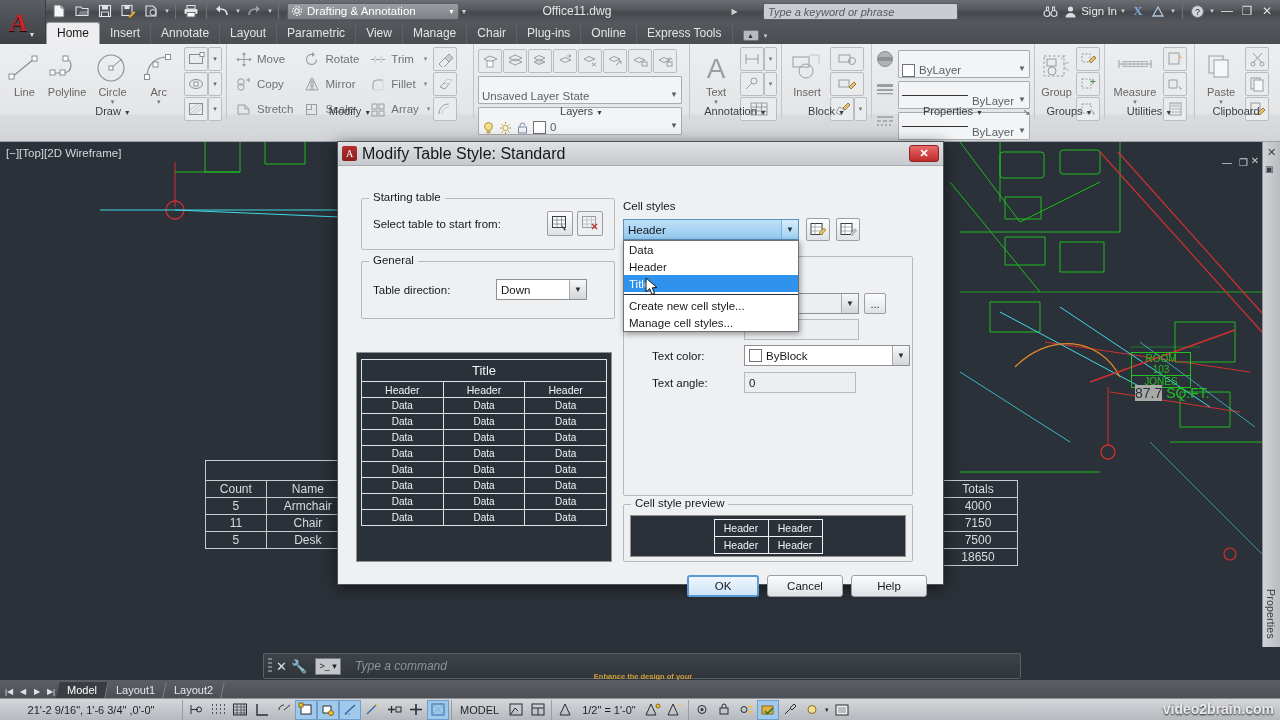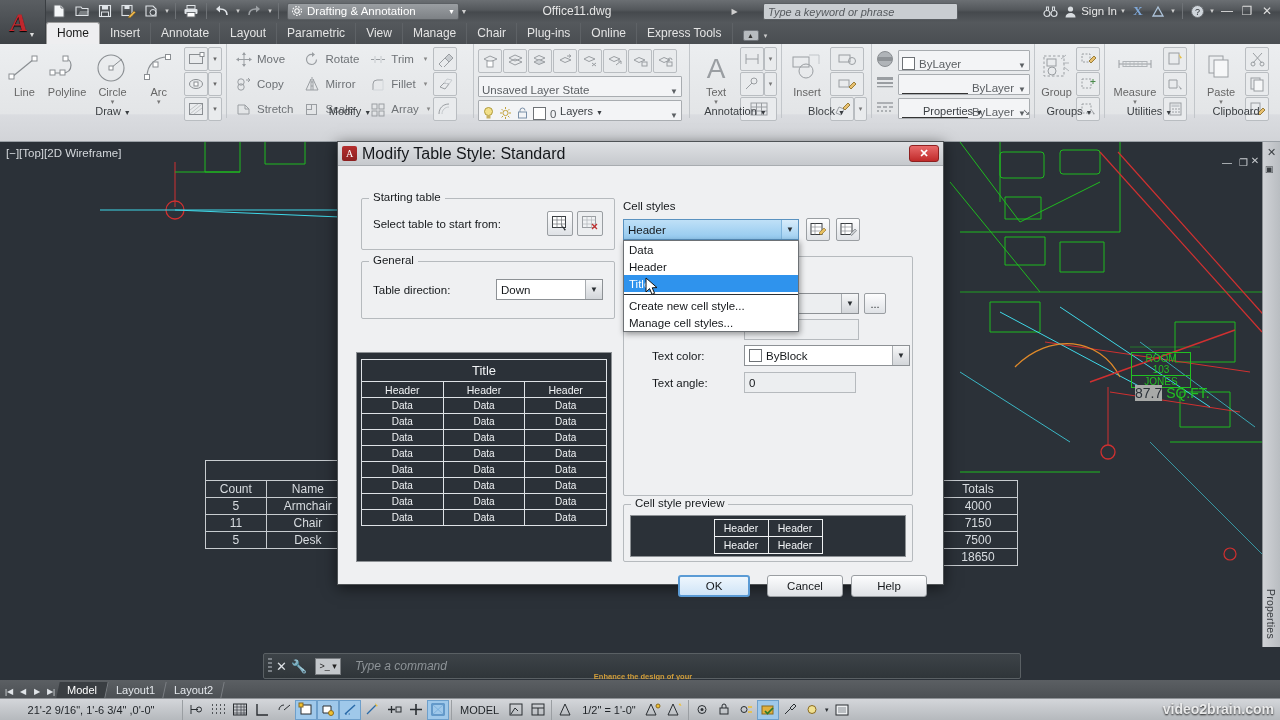"ByLayer" .combo { align-items: flex-end -> flex-start; padding: 0 3px -> 13px 3px }
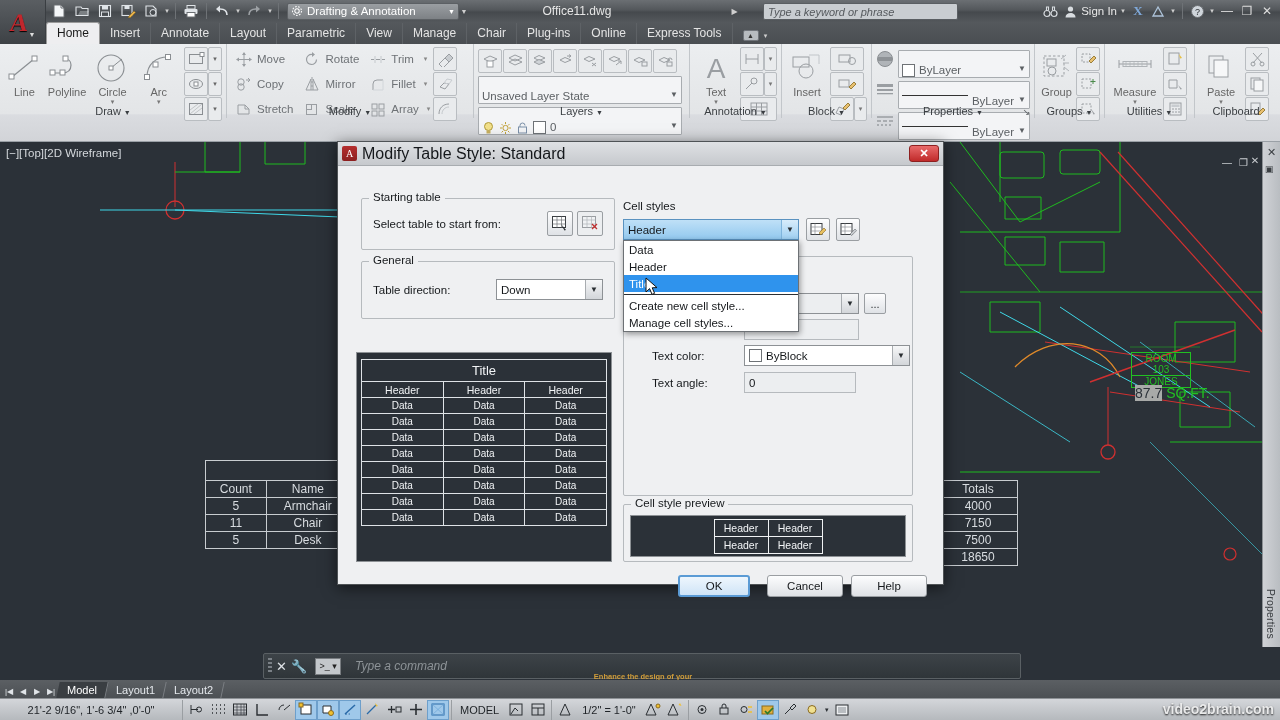"Down" div.dcombo { width: 107px -> 91px }
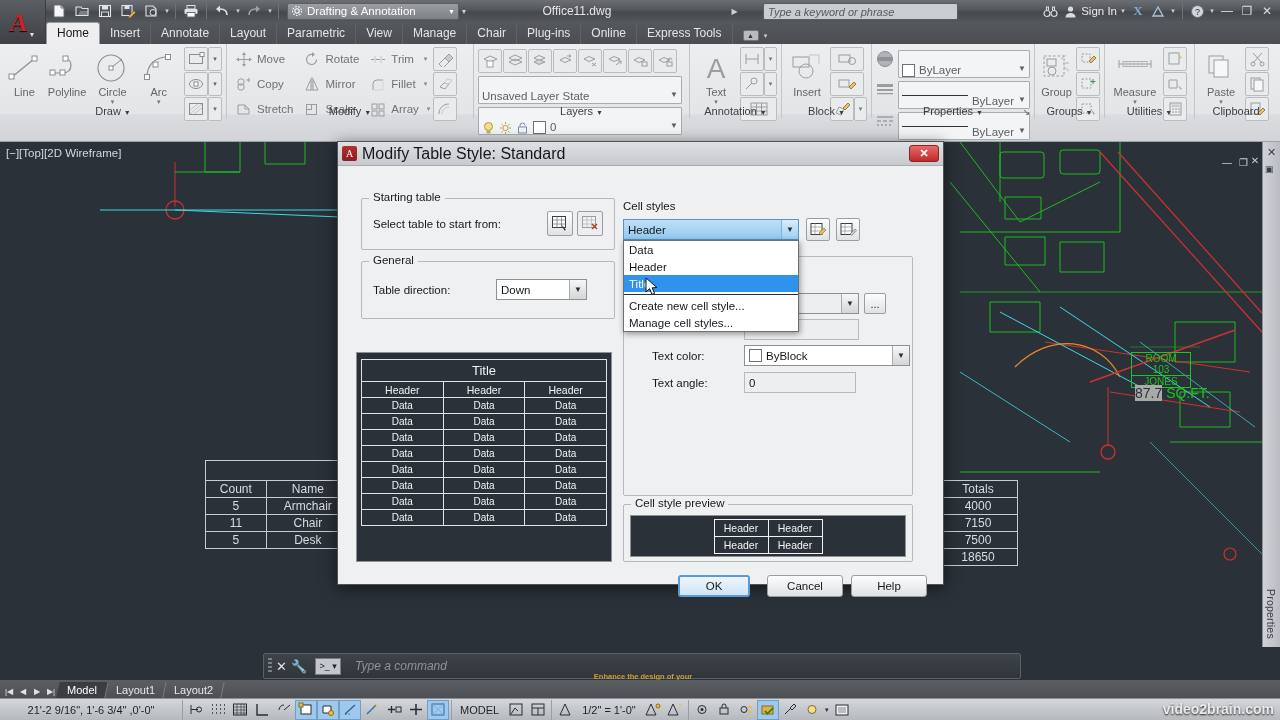"OK" div.okbtn { left: 340px -> 349px }
